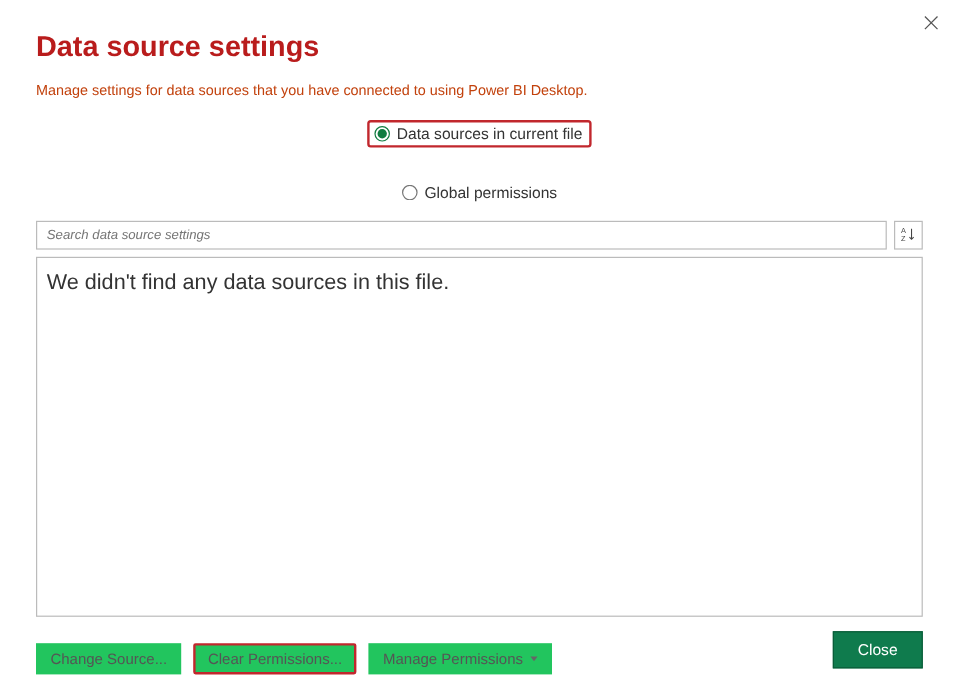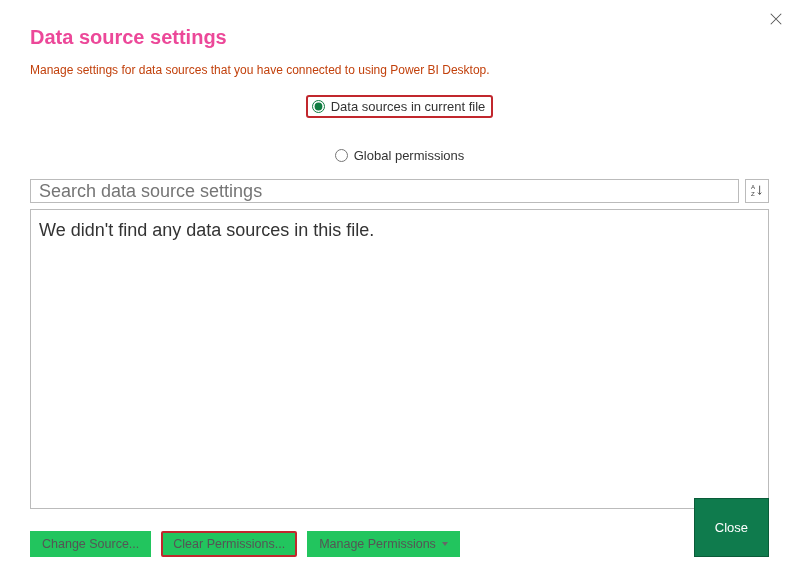"Data source settings" h1.title { color: #ec4899 -> #b91c1c; font-size: 20px -> 24px }
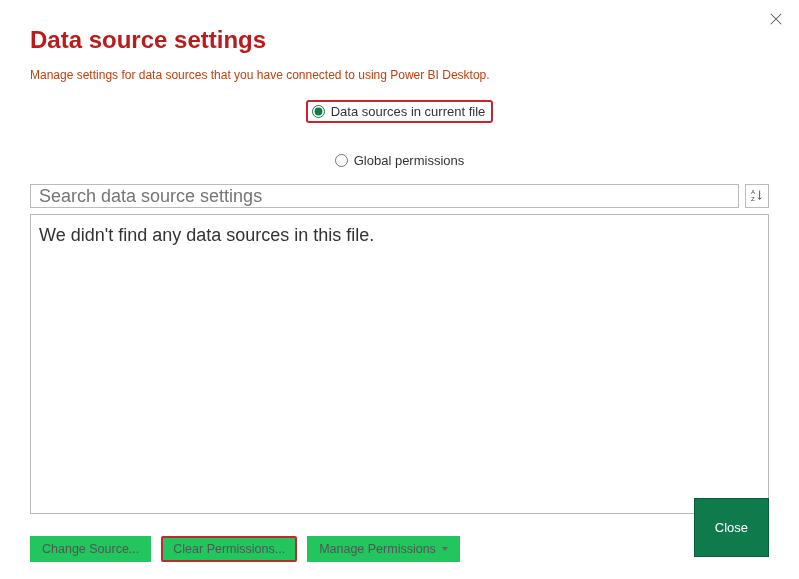"Search data source settings" .search-input { font-size: 18px -> 11px; font-style: none -> italic }
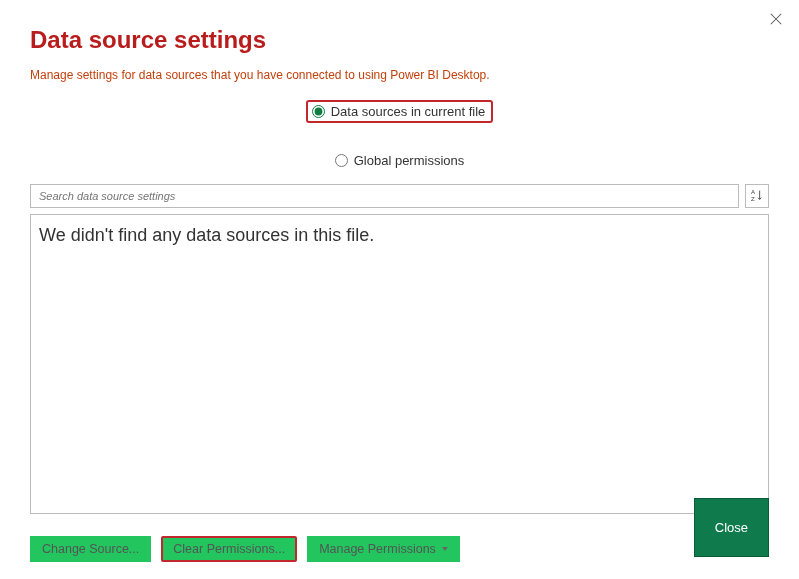"Close" .btn-primary { padding: 21px 20px -> 7px 20px }
